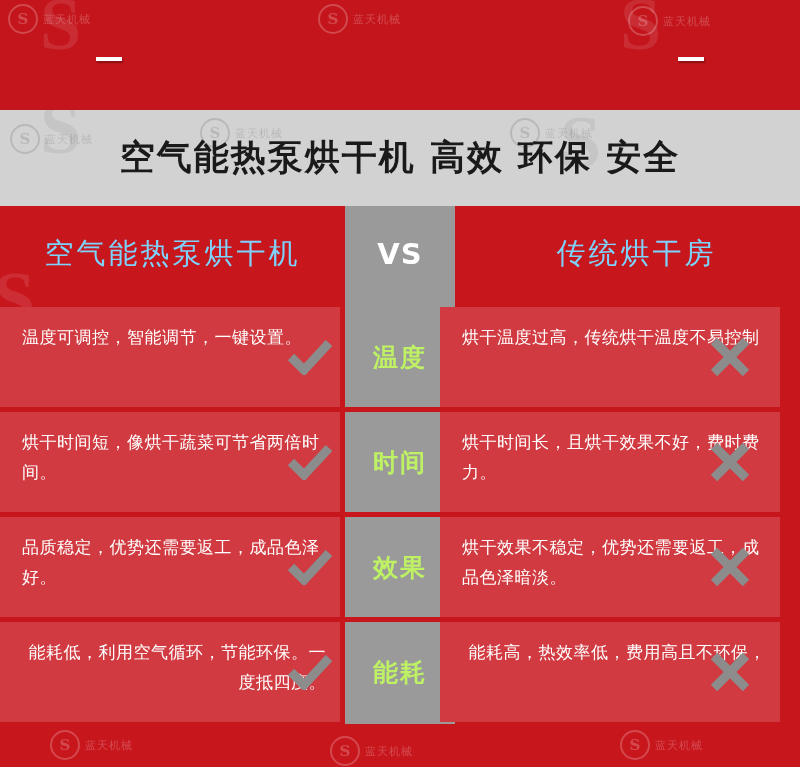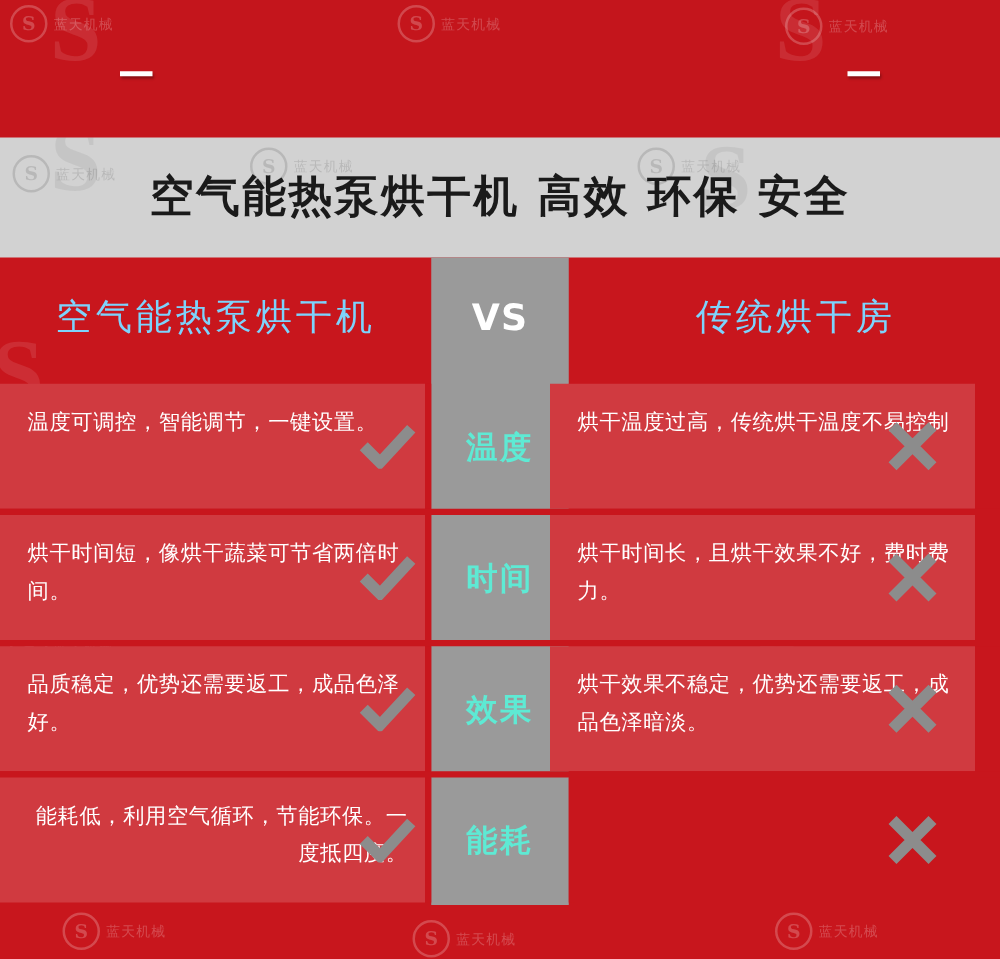"温度" .mid-label { color: #5eead4 -> #bef264 }
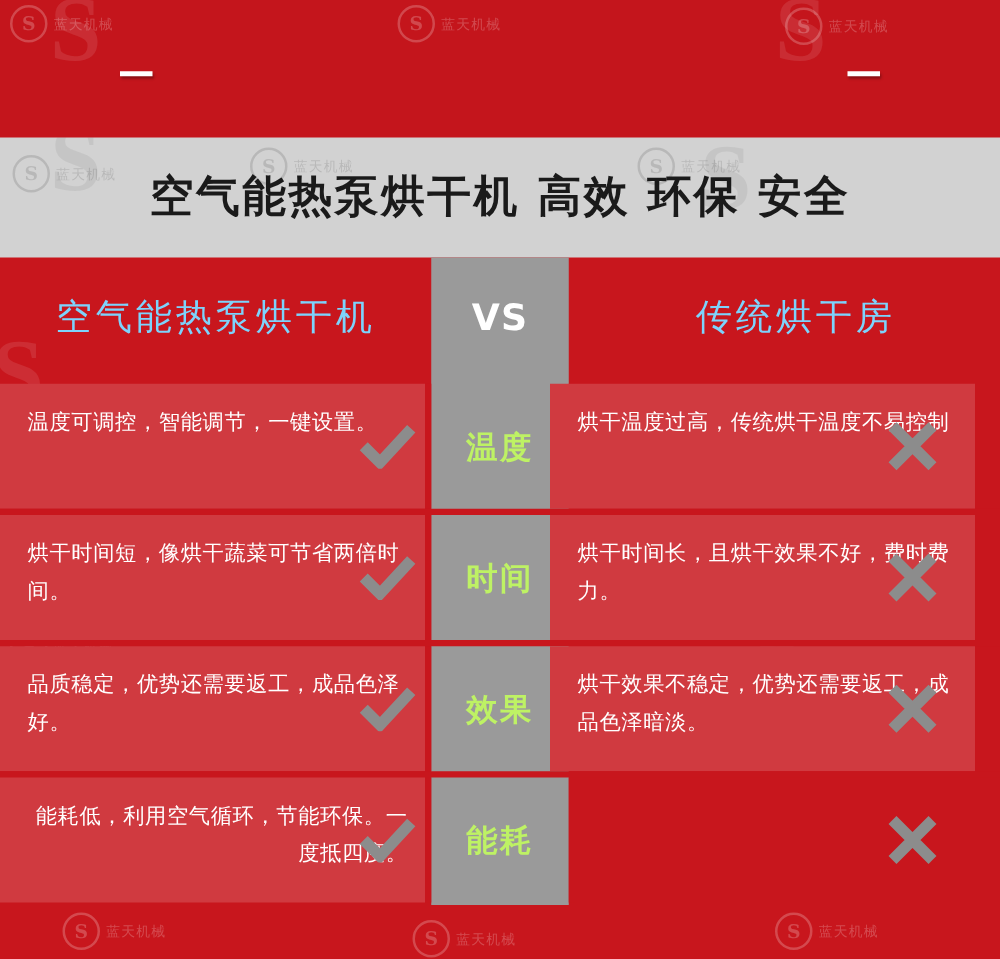"能耗高，热效率低，费用高且不环保，" div.cell-text { html: none -> <div>能耗高，热效率低，费用高且不环保，</div> }
